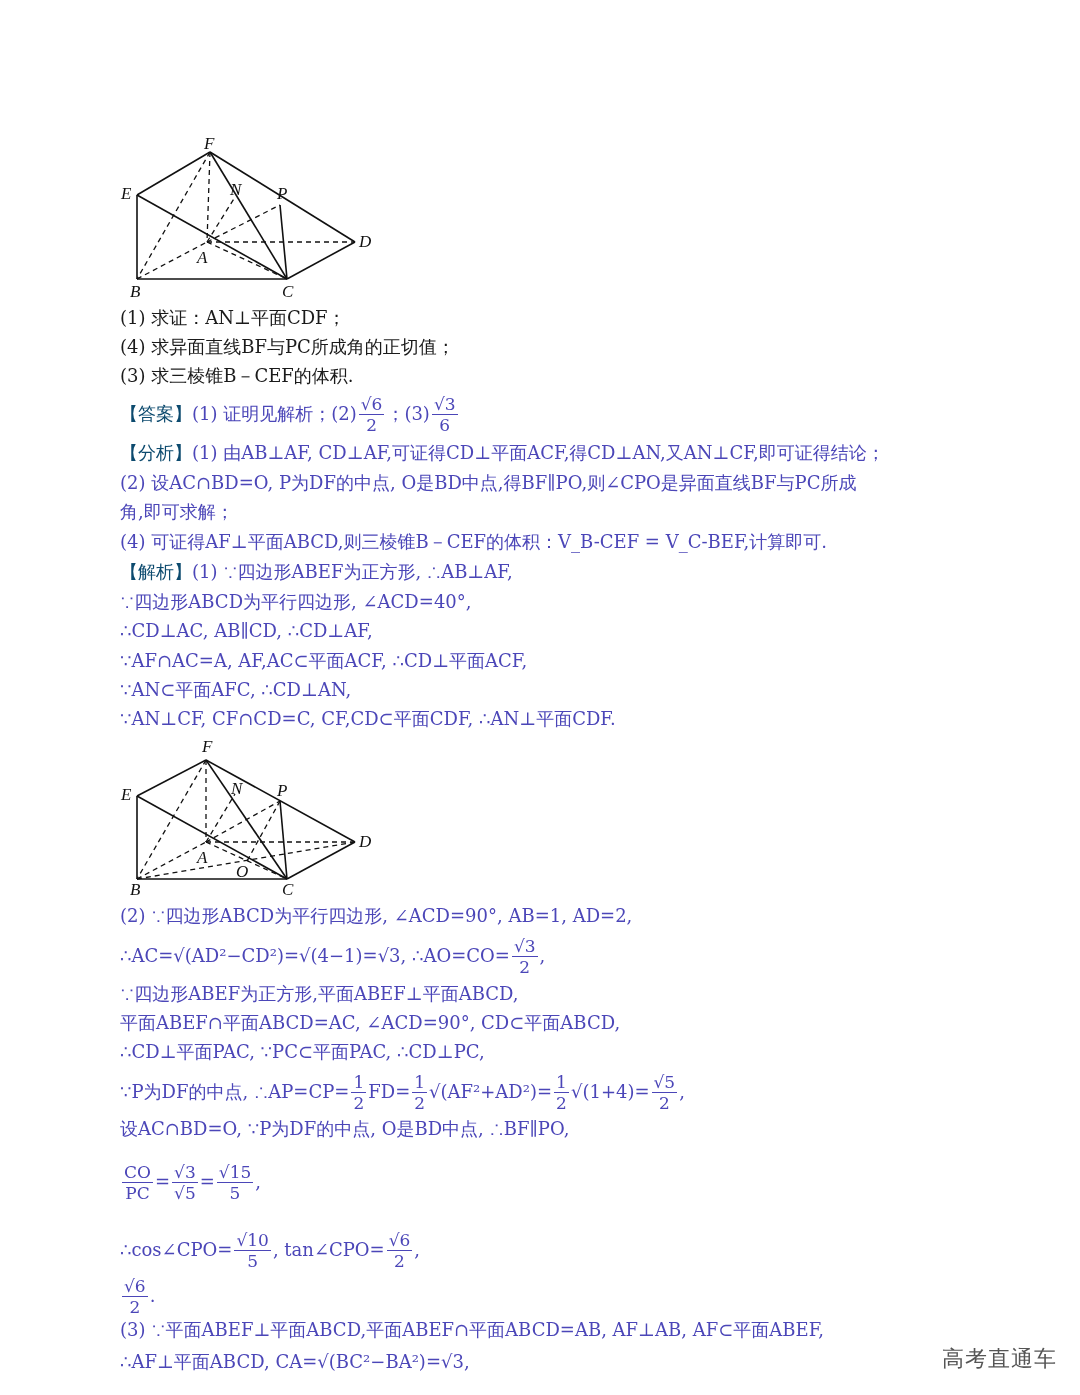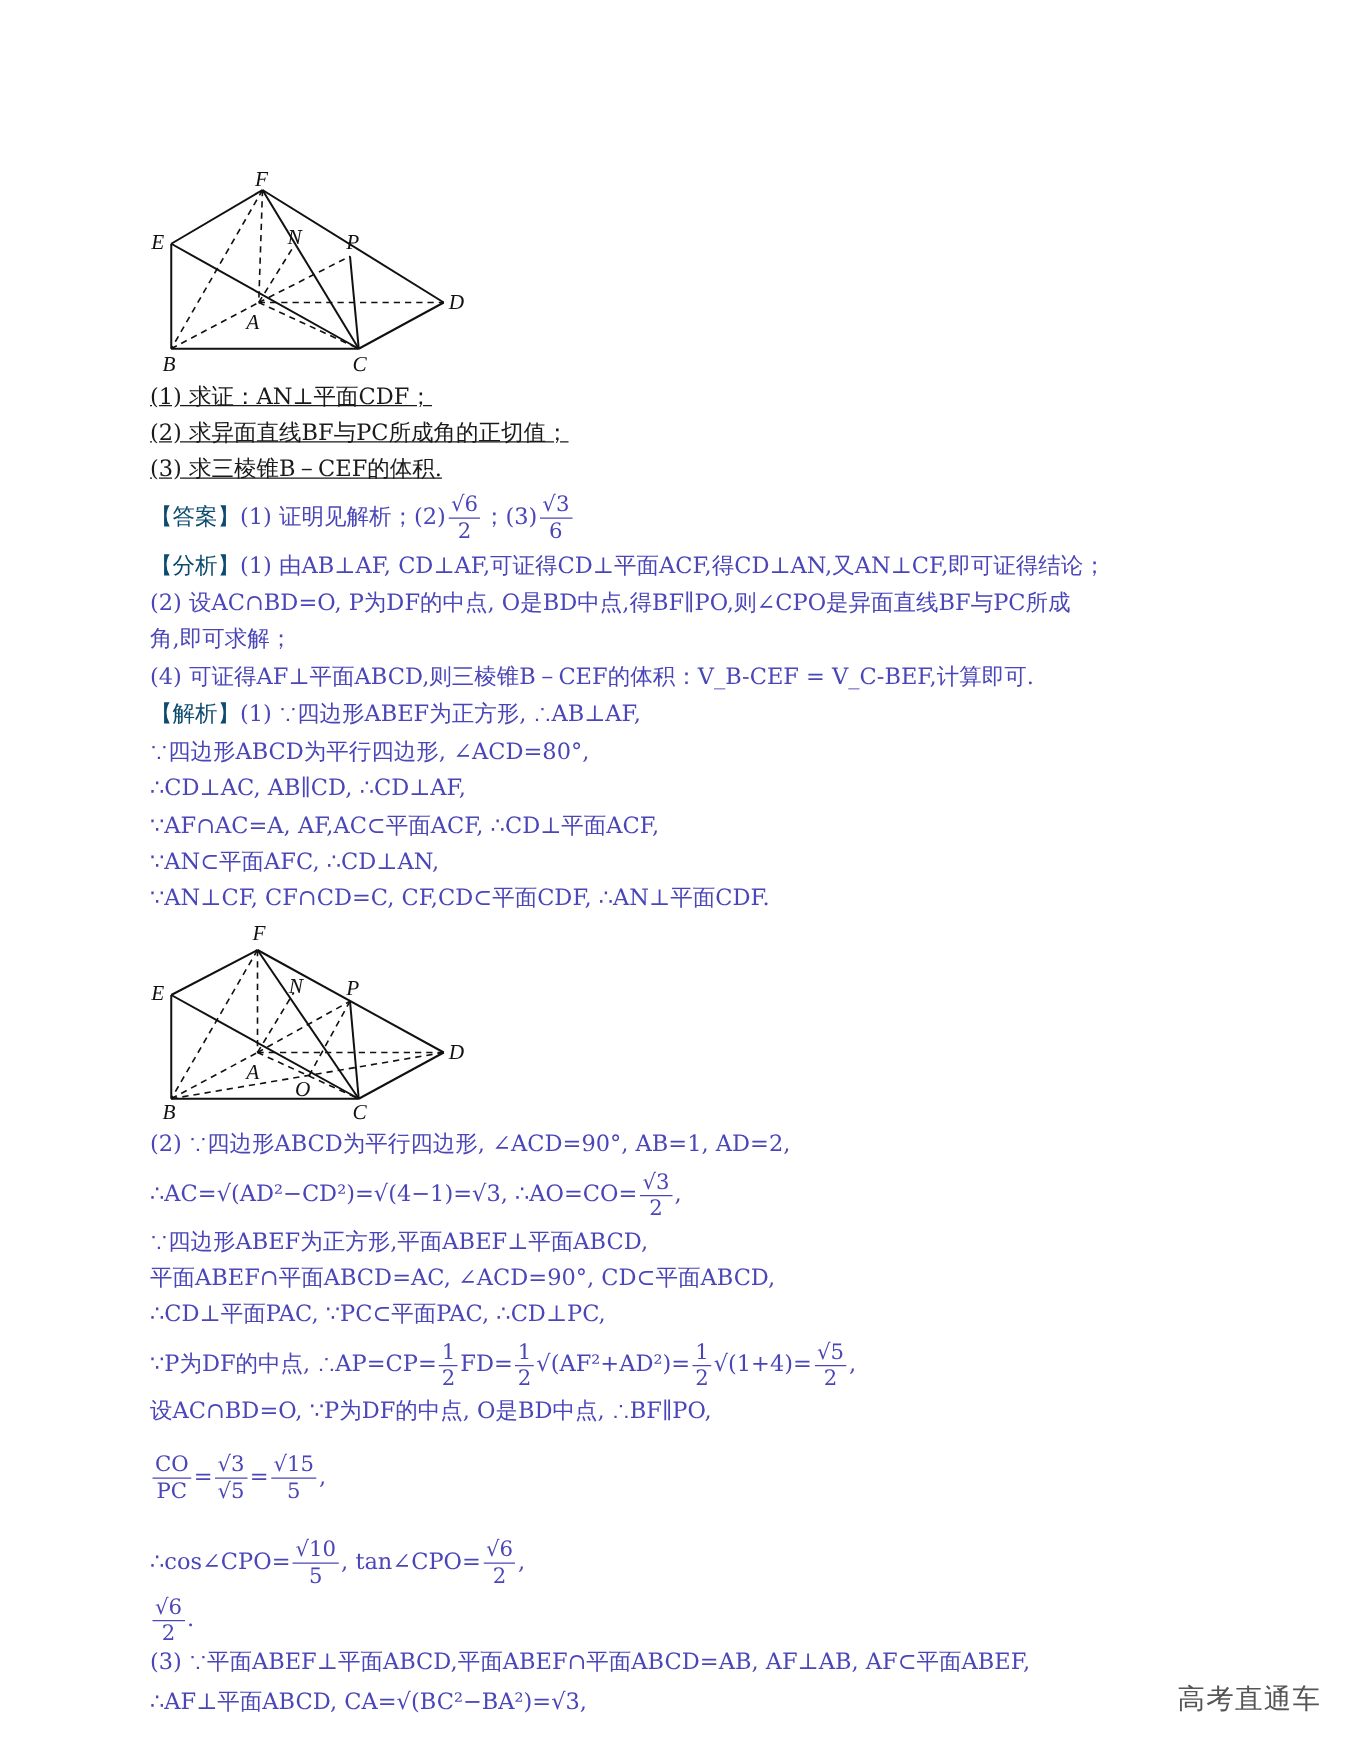"(1) 求证：AN⊥平面CDF；" .black { text-decoration: underline -> none }
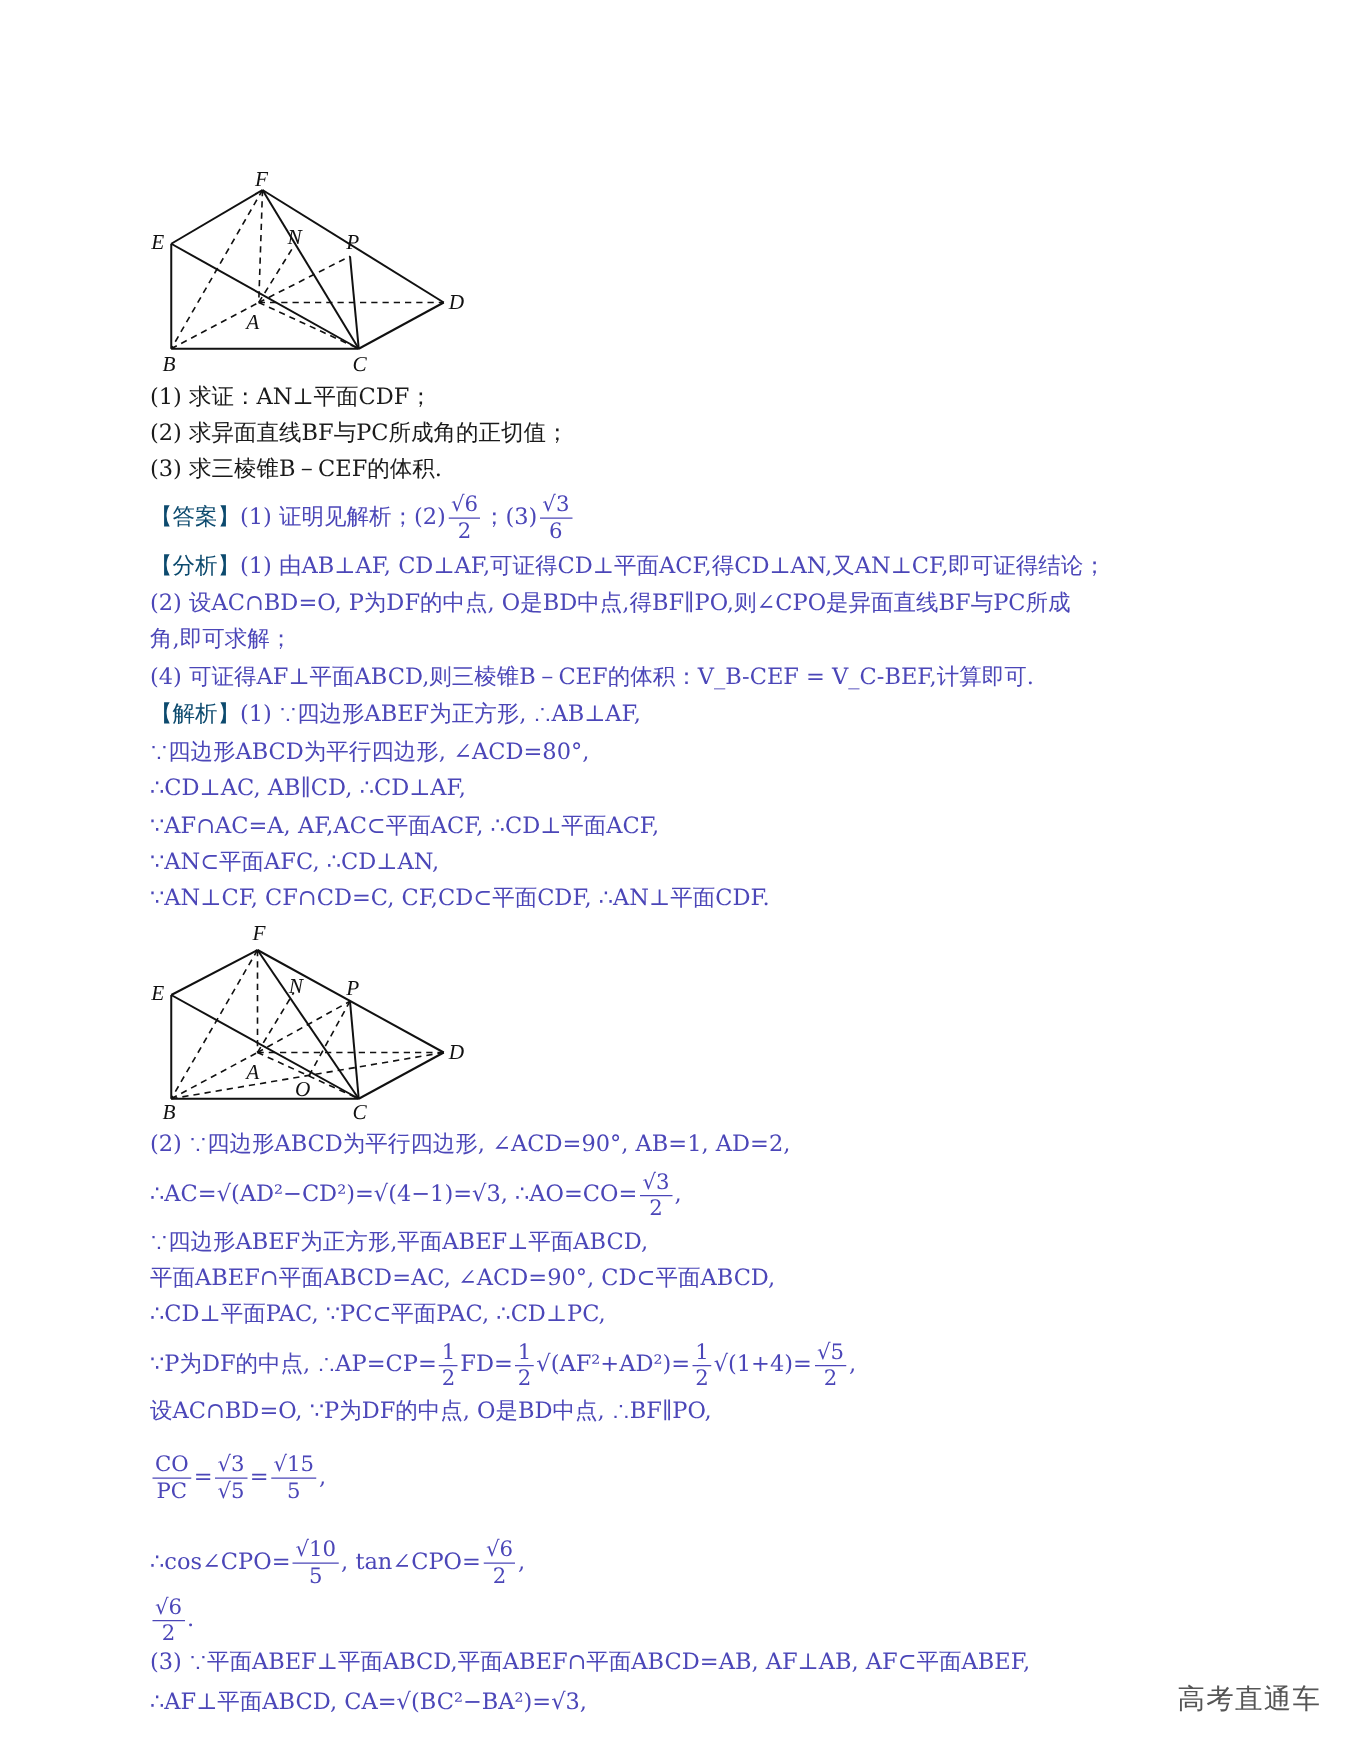"(2) 求异面直线BF与PC所成角的正切值；" div.line { text: 2 -> 4 }
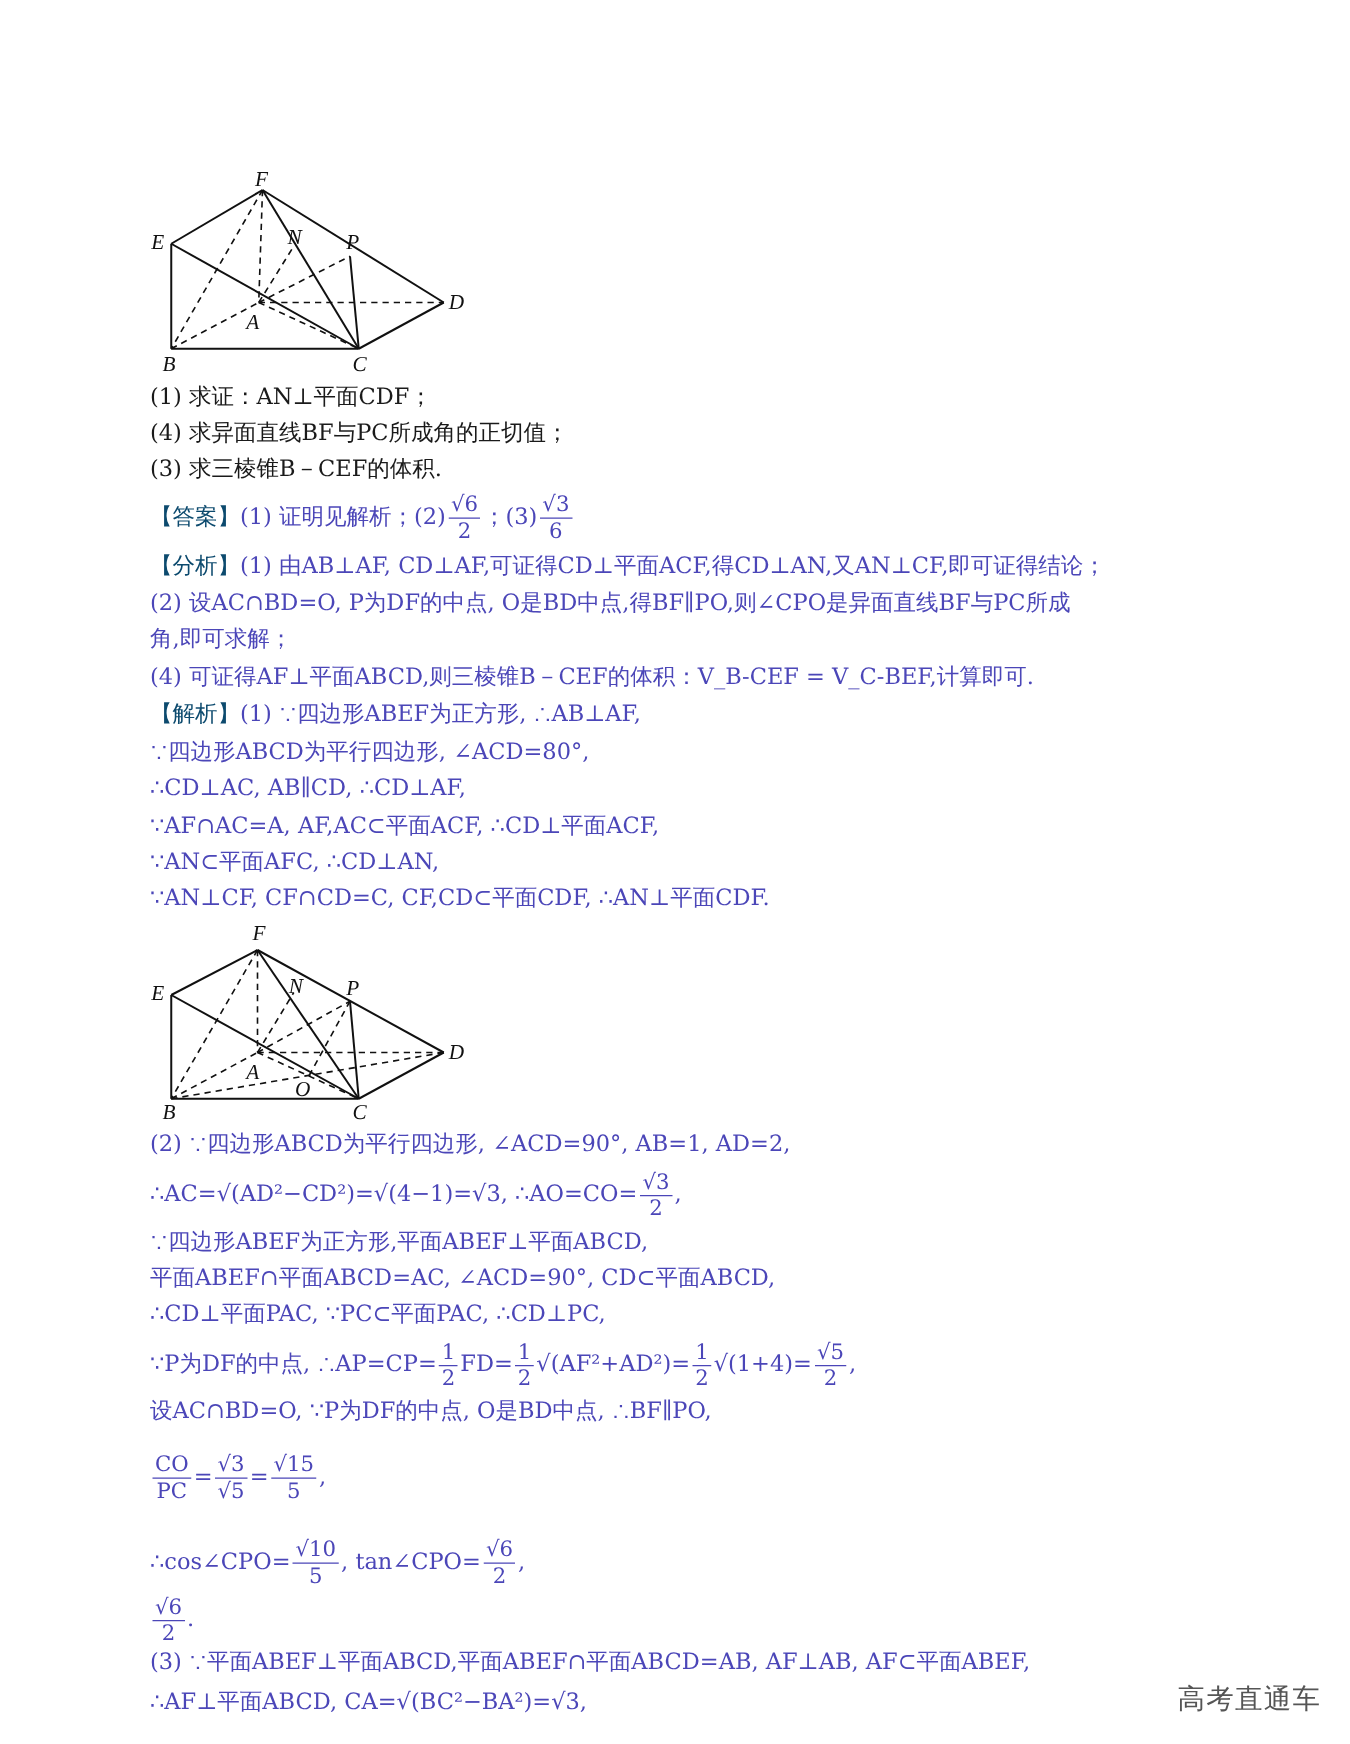"∵四边形ABCD为平行四边形, ∠ACD=80°," div.line { text: 80 -> 40 }
